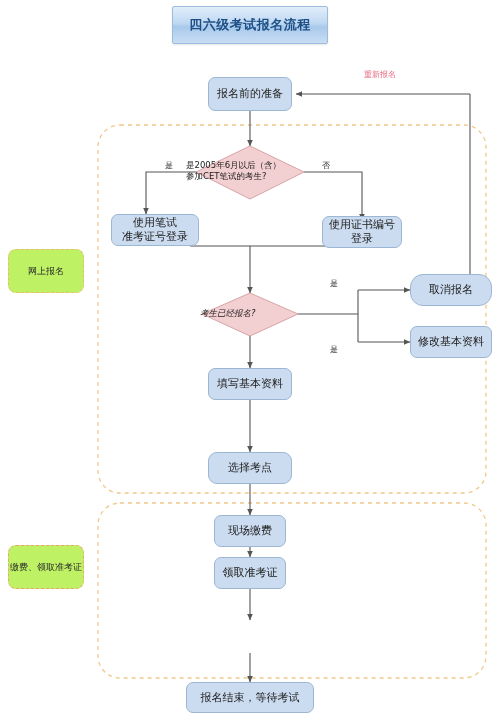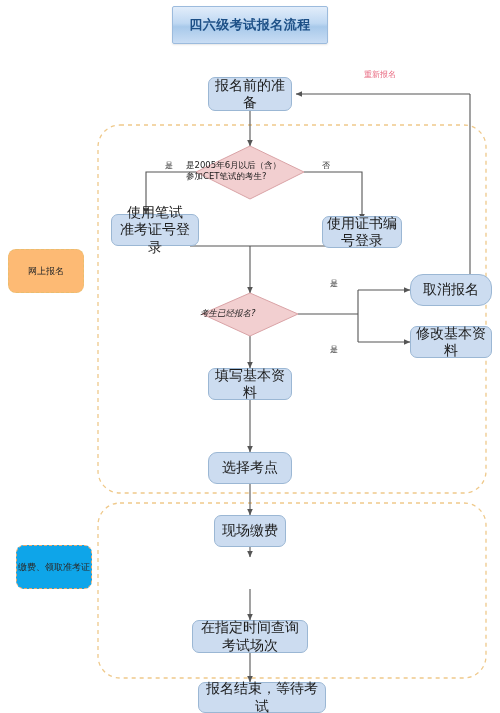"报名前的准备" .proc { font-size: 14px -> 11px }
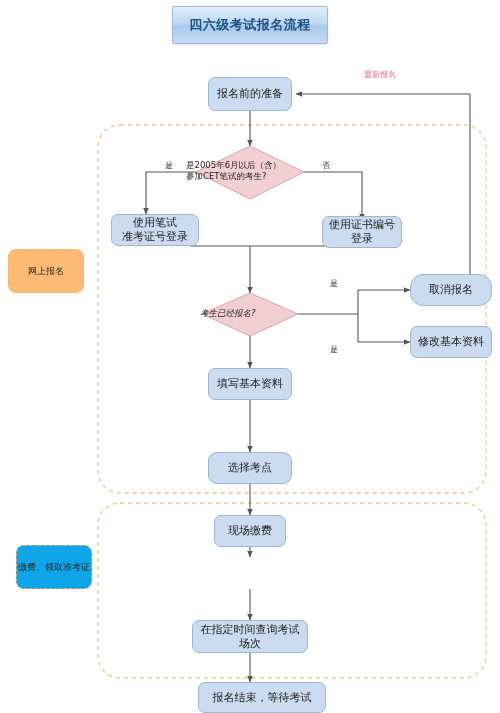"网上报名" .phase-online { background: #fdba74 -> #bef264 }
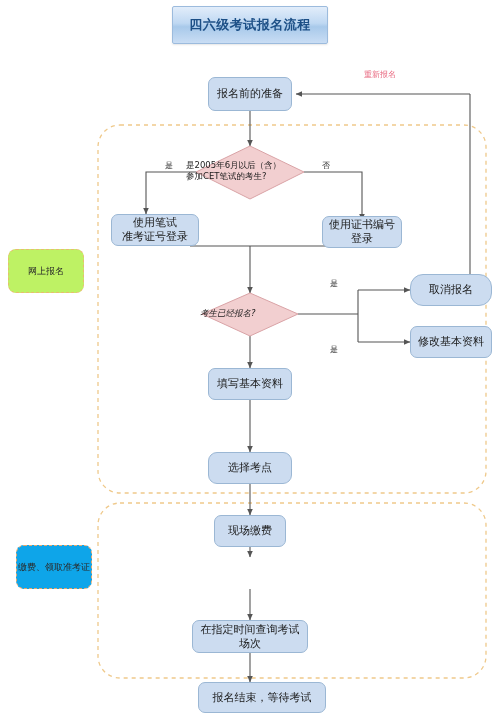"缴费、领取准考证" .phase-pay { background: #0ea5e9 -> #bef264; margin-left: 8px -> none }
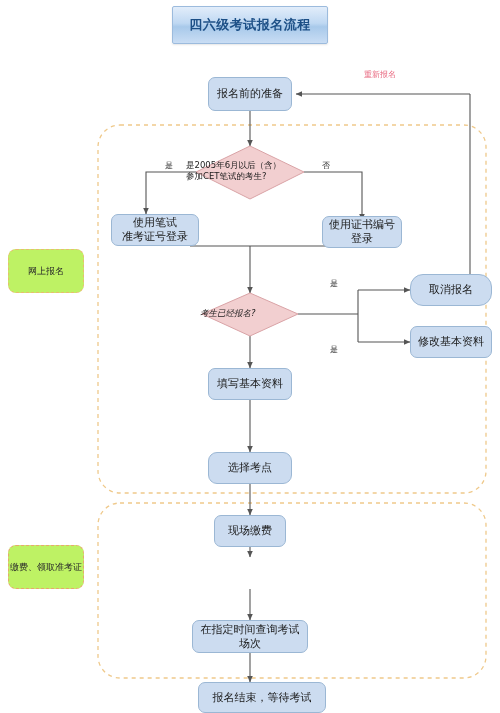"领取准考证" div.node { html: none -> <div>领取准考证</div> }
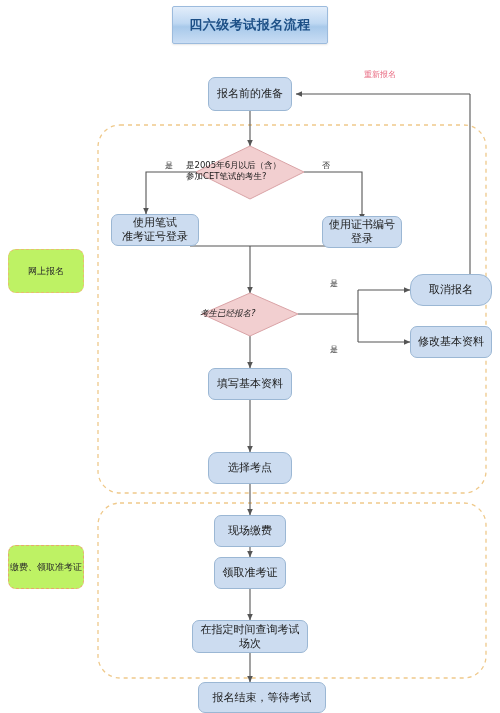"在指定时间查询考试场次" div.node { html: <div>在指定时间查询考试场次</div> -> none }
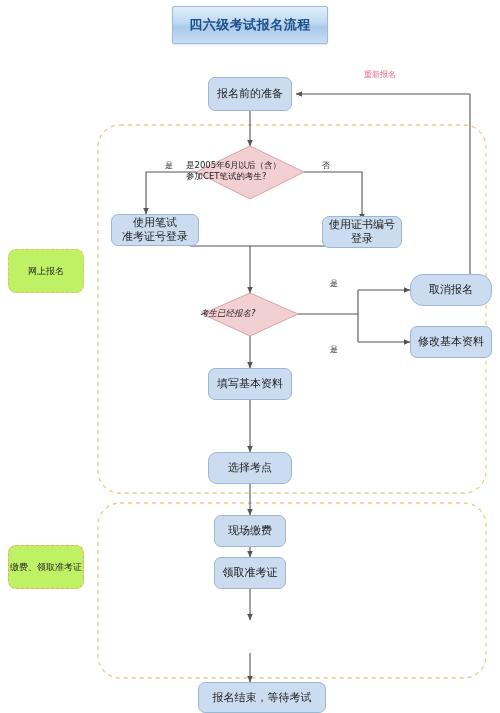"报名结束，等待考试" div.node { left: 198px -> 186px }
